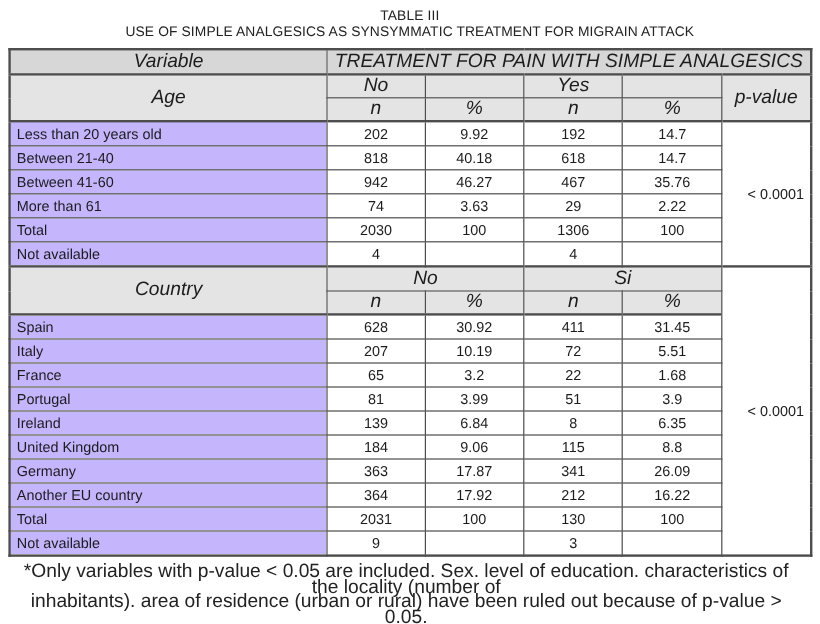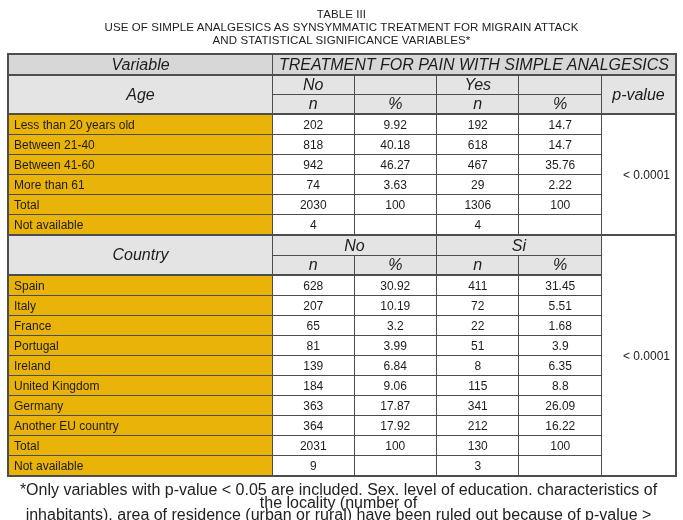"AND STATISTICAL SIGNIFICANCE VARIABLES*" div { html: <div>AND STATISTICAL SIGNIFICANCE VARIABLES*</div> -> none }
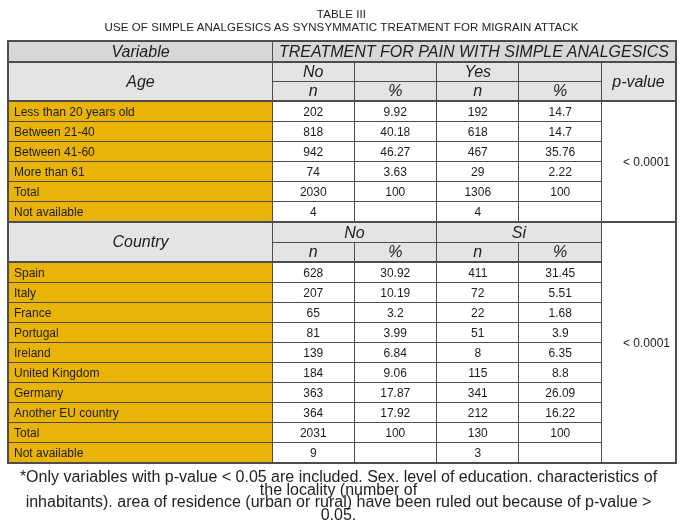"Less than 20 years old" td.lbl { background: #eab308 -> #c4b5fd }
